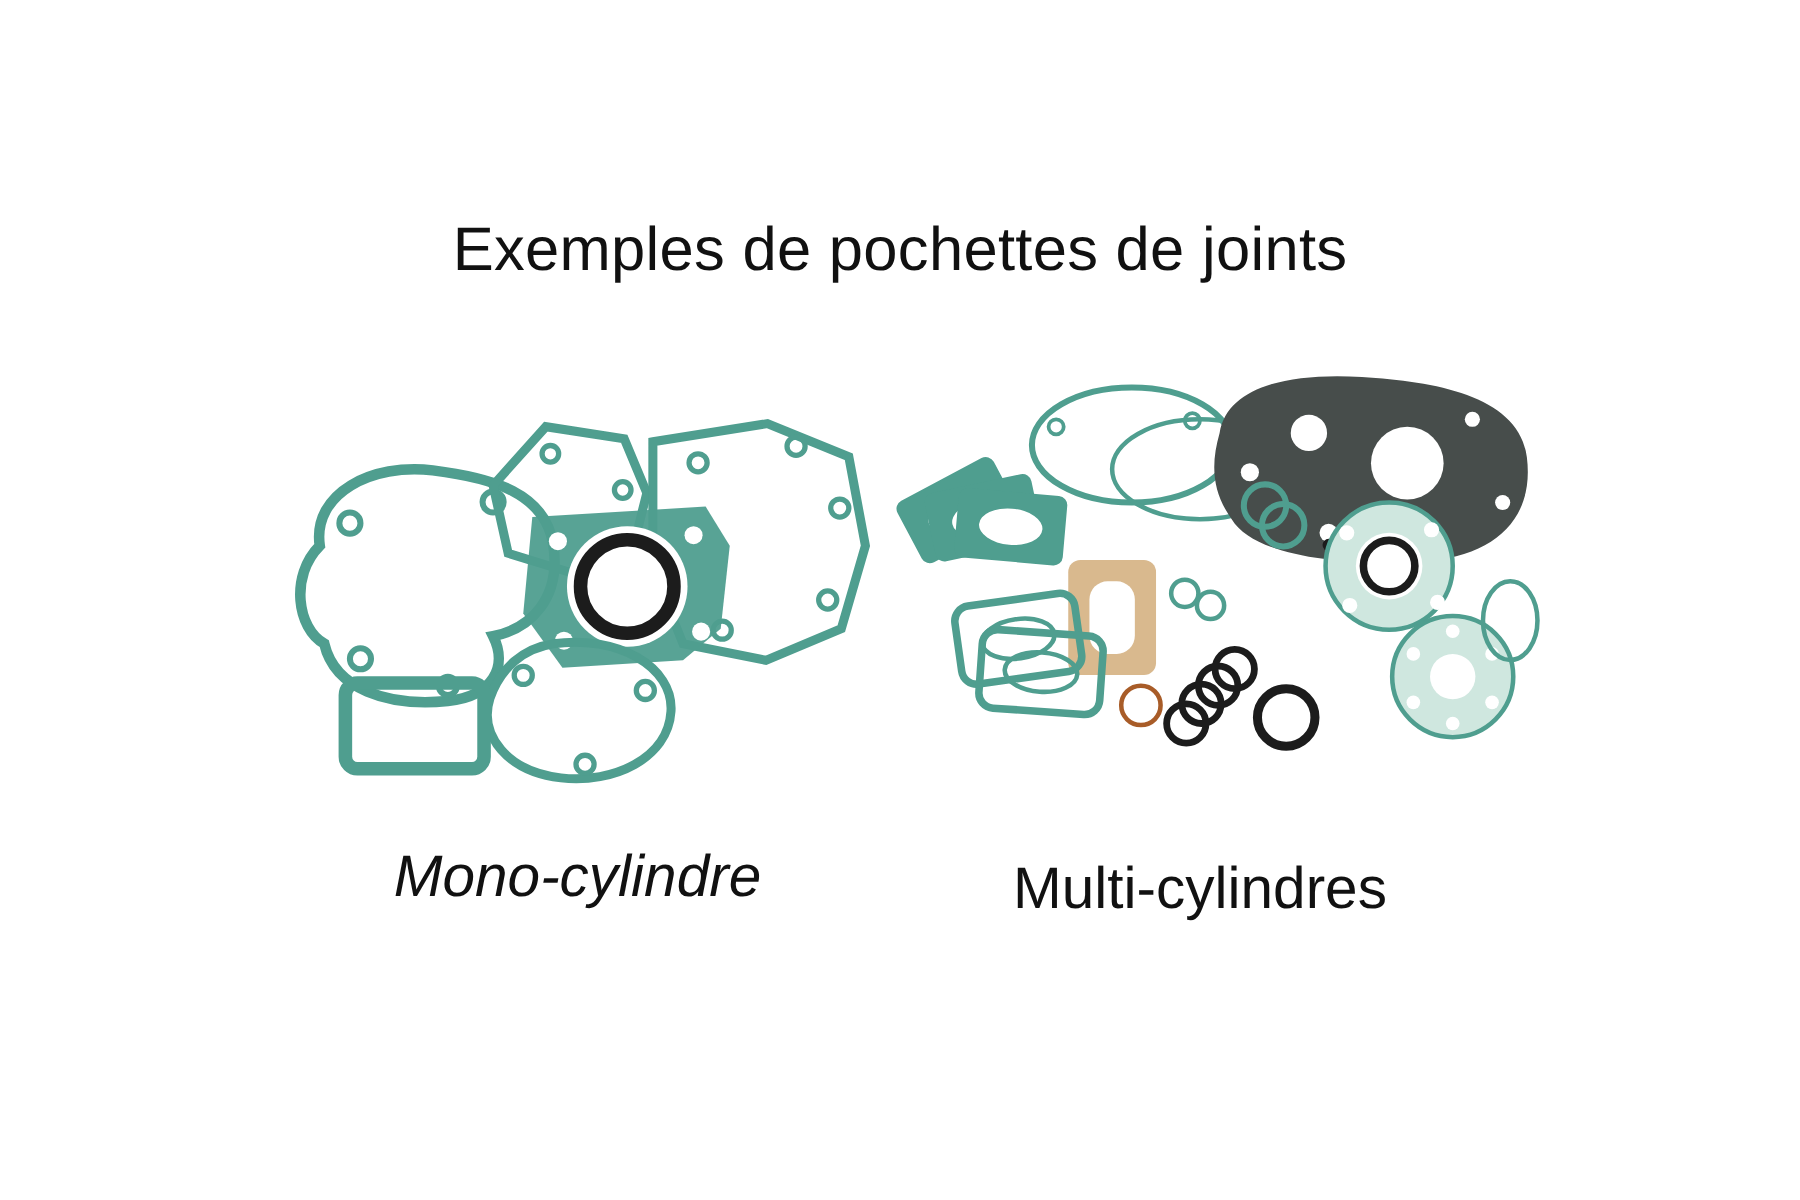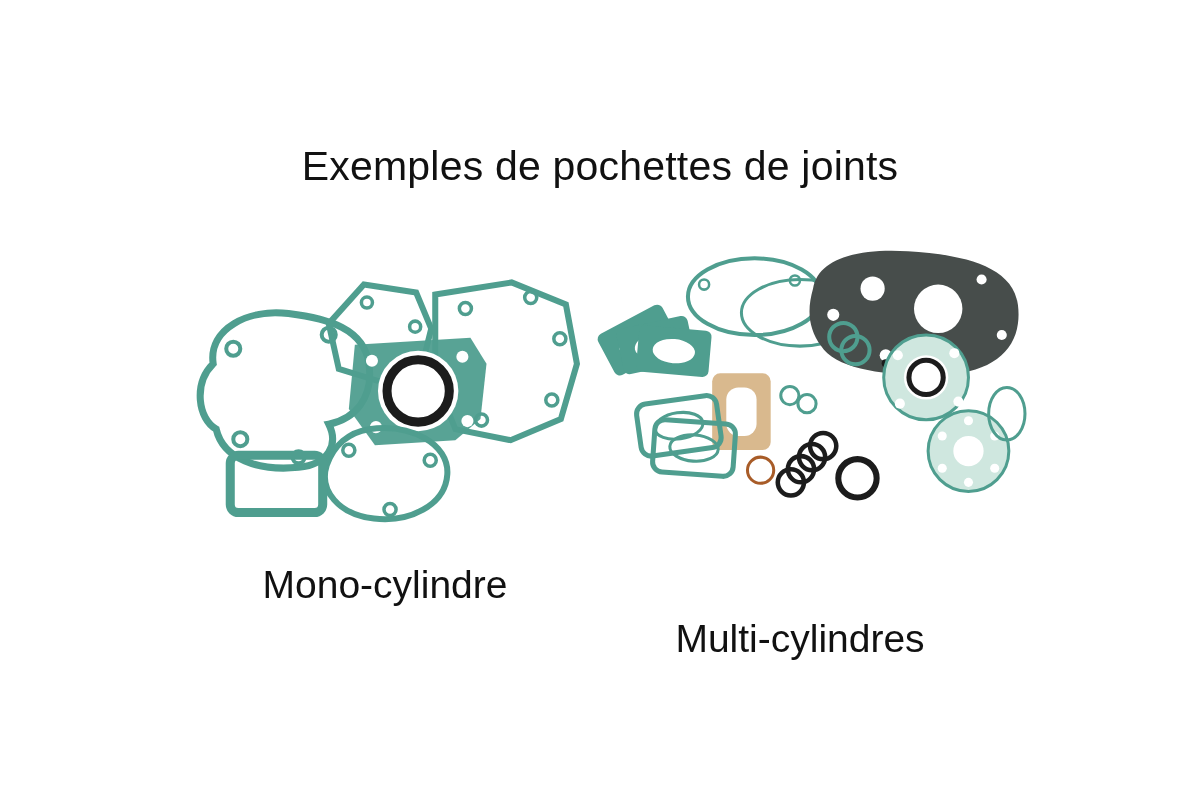"Mono-cylindre" .caption-left { font-style: none -> italic }
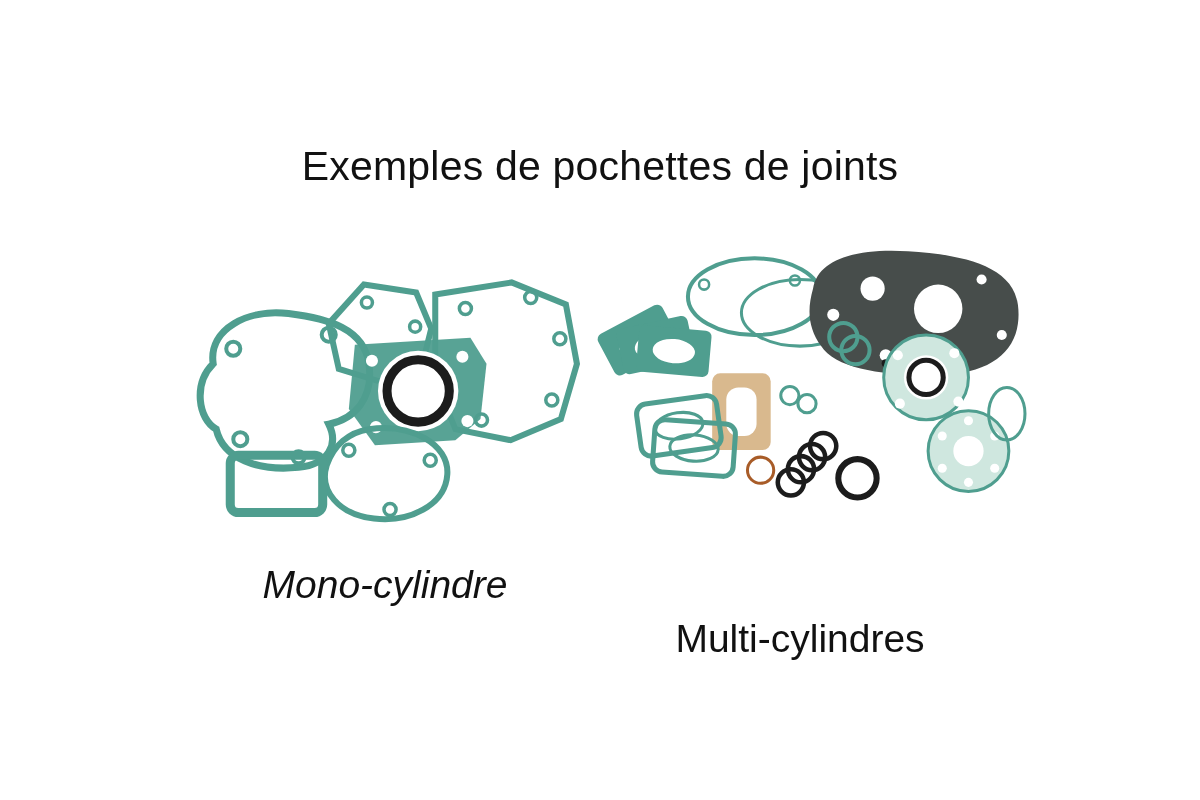"Multi-cylindres" .caption-right { margin-top: 46px -> none }
